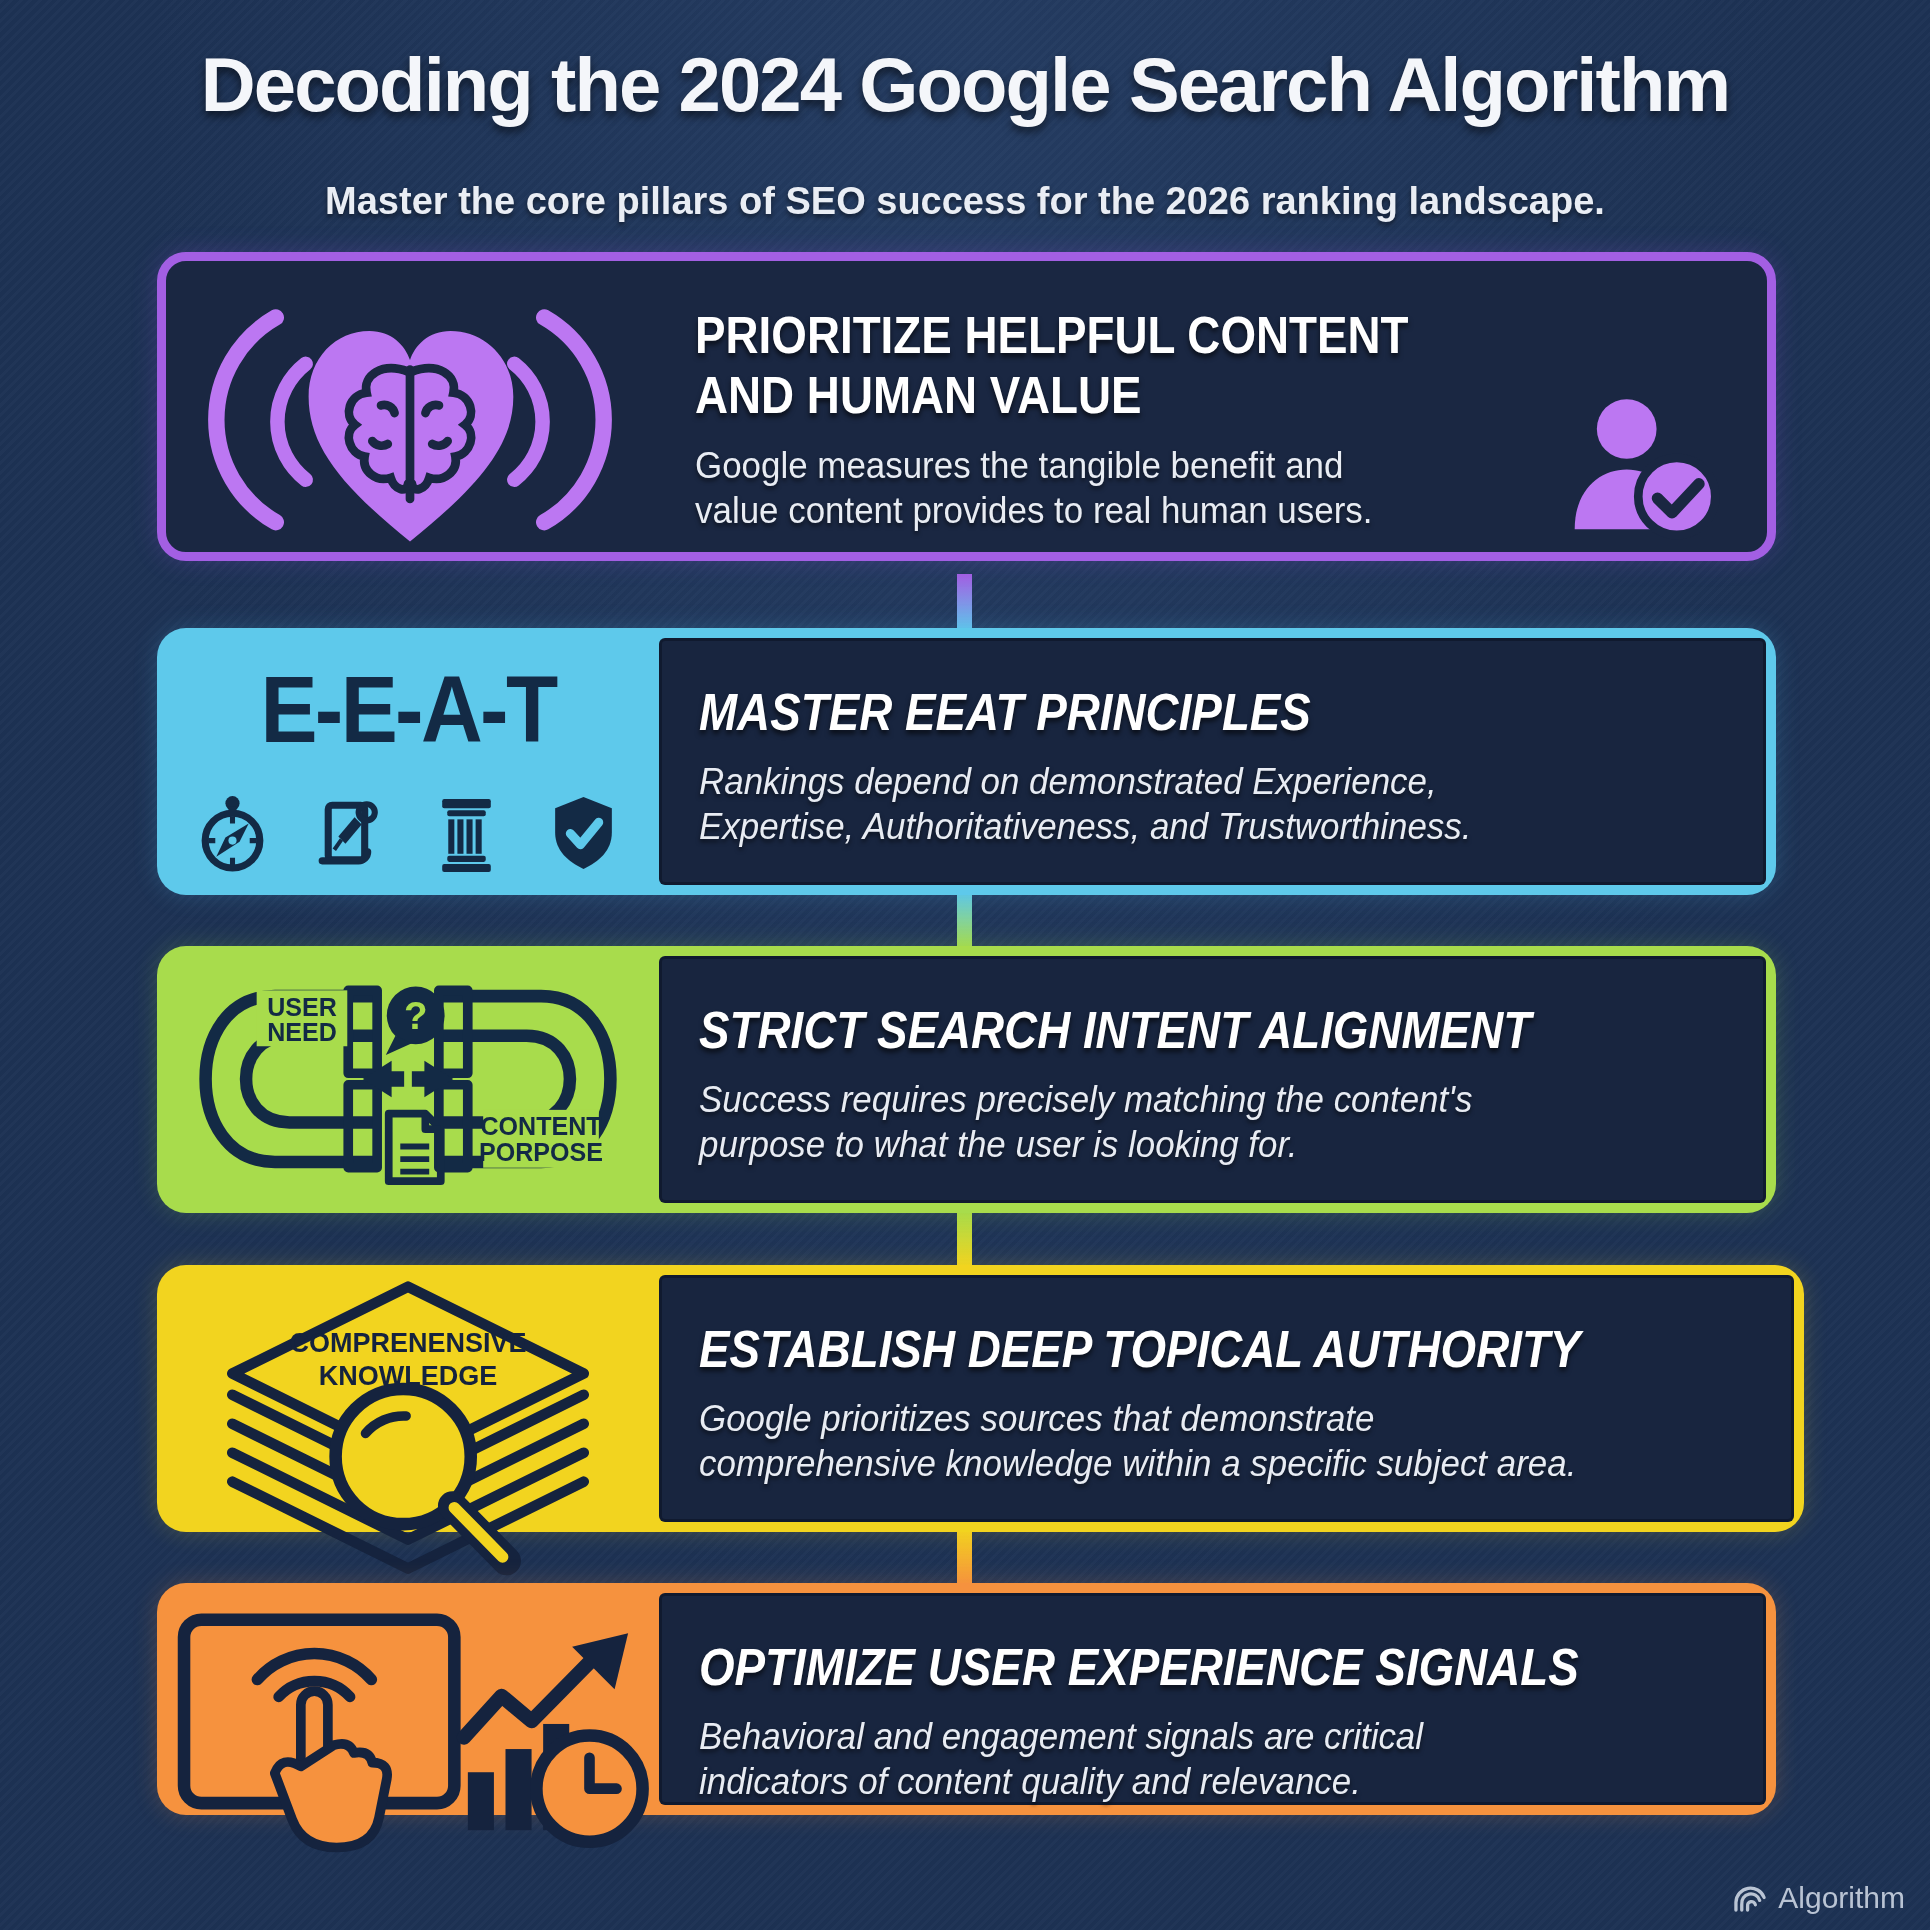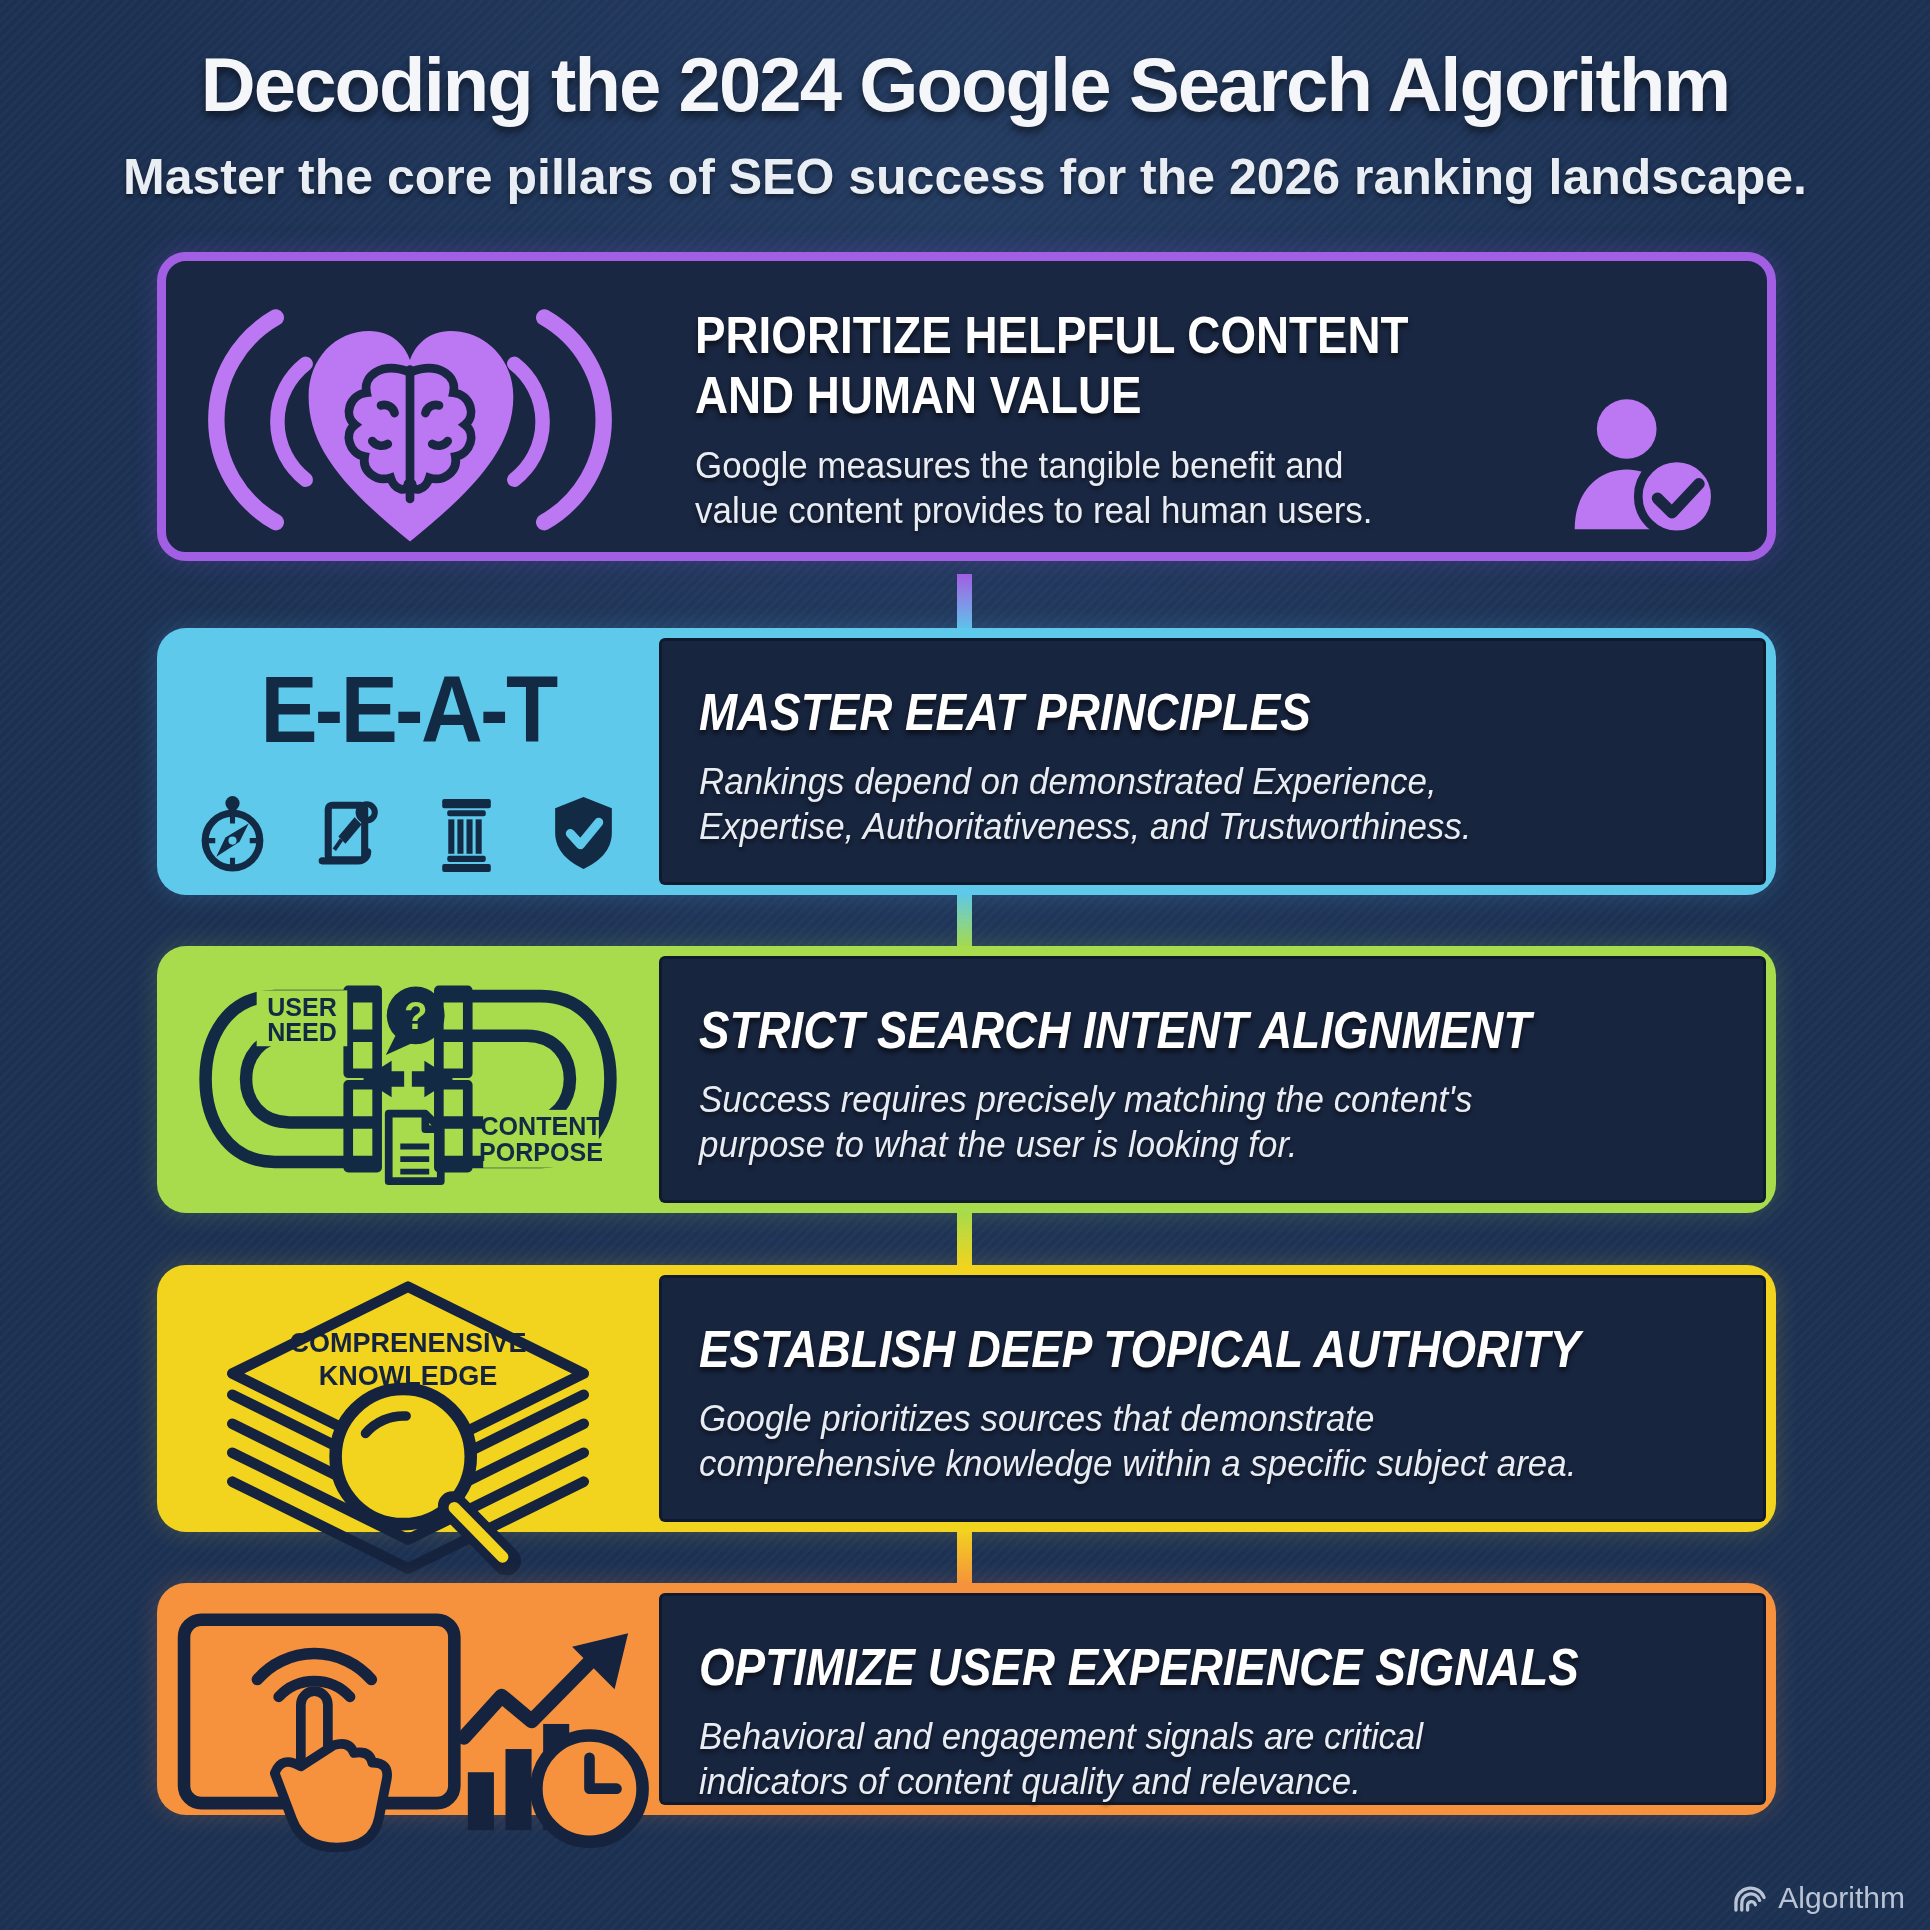"Master the core pillars of" .subtitle { font-size: 50px -> 38px; top: 148px -> 180px }
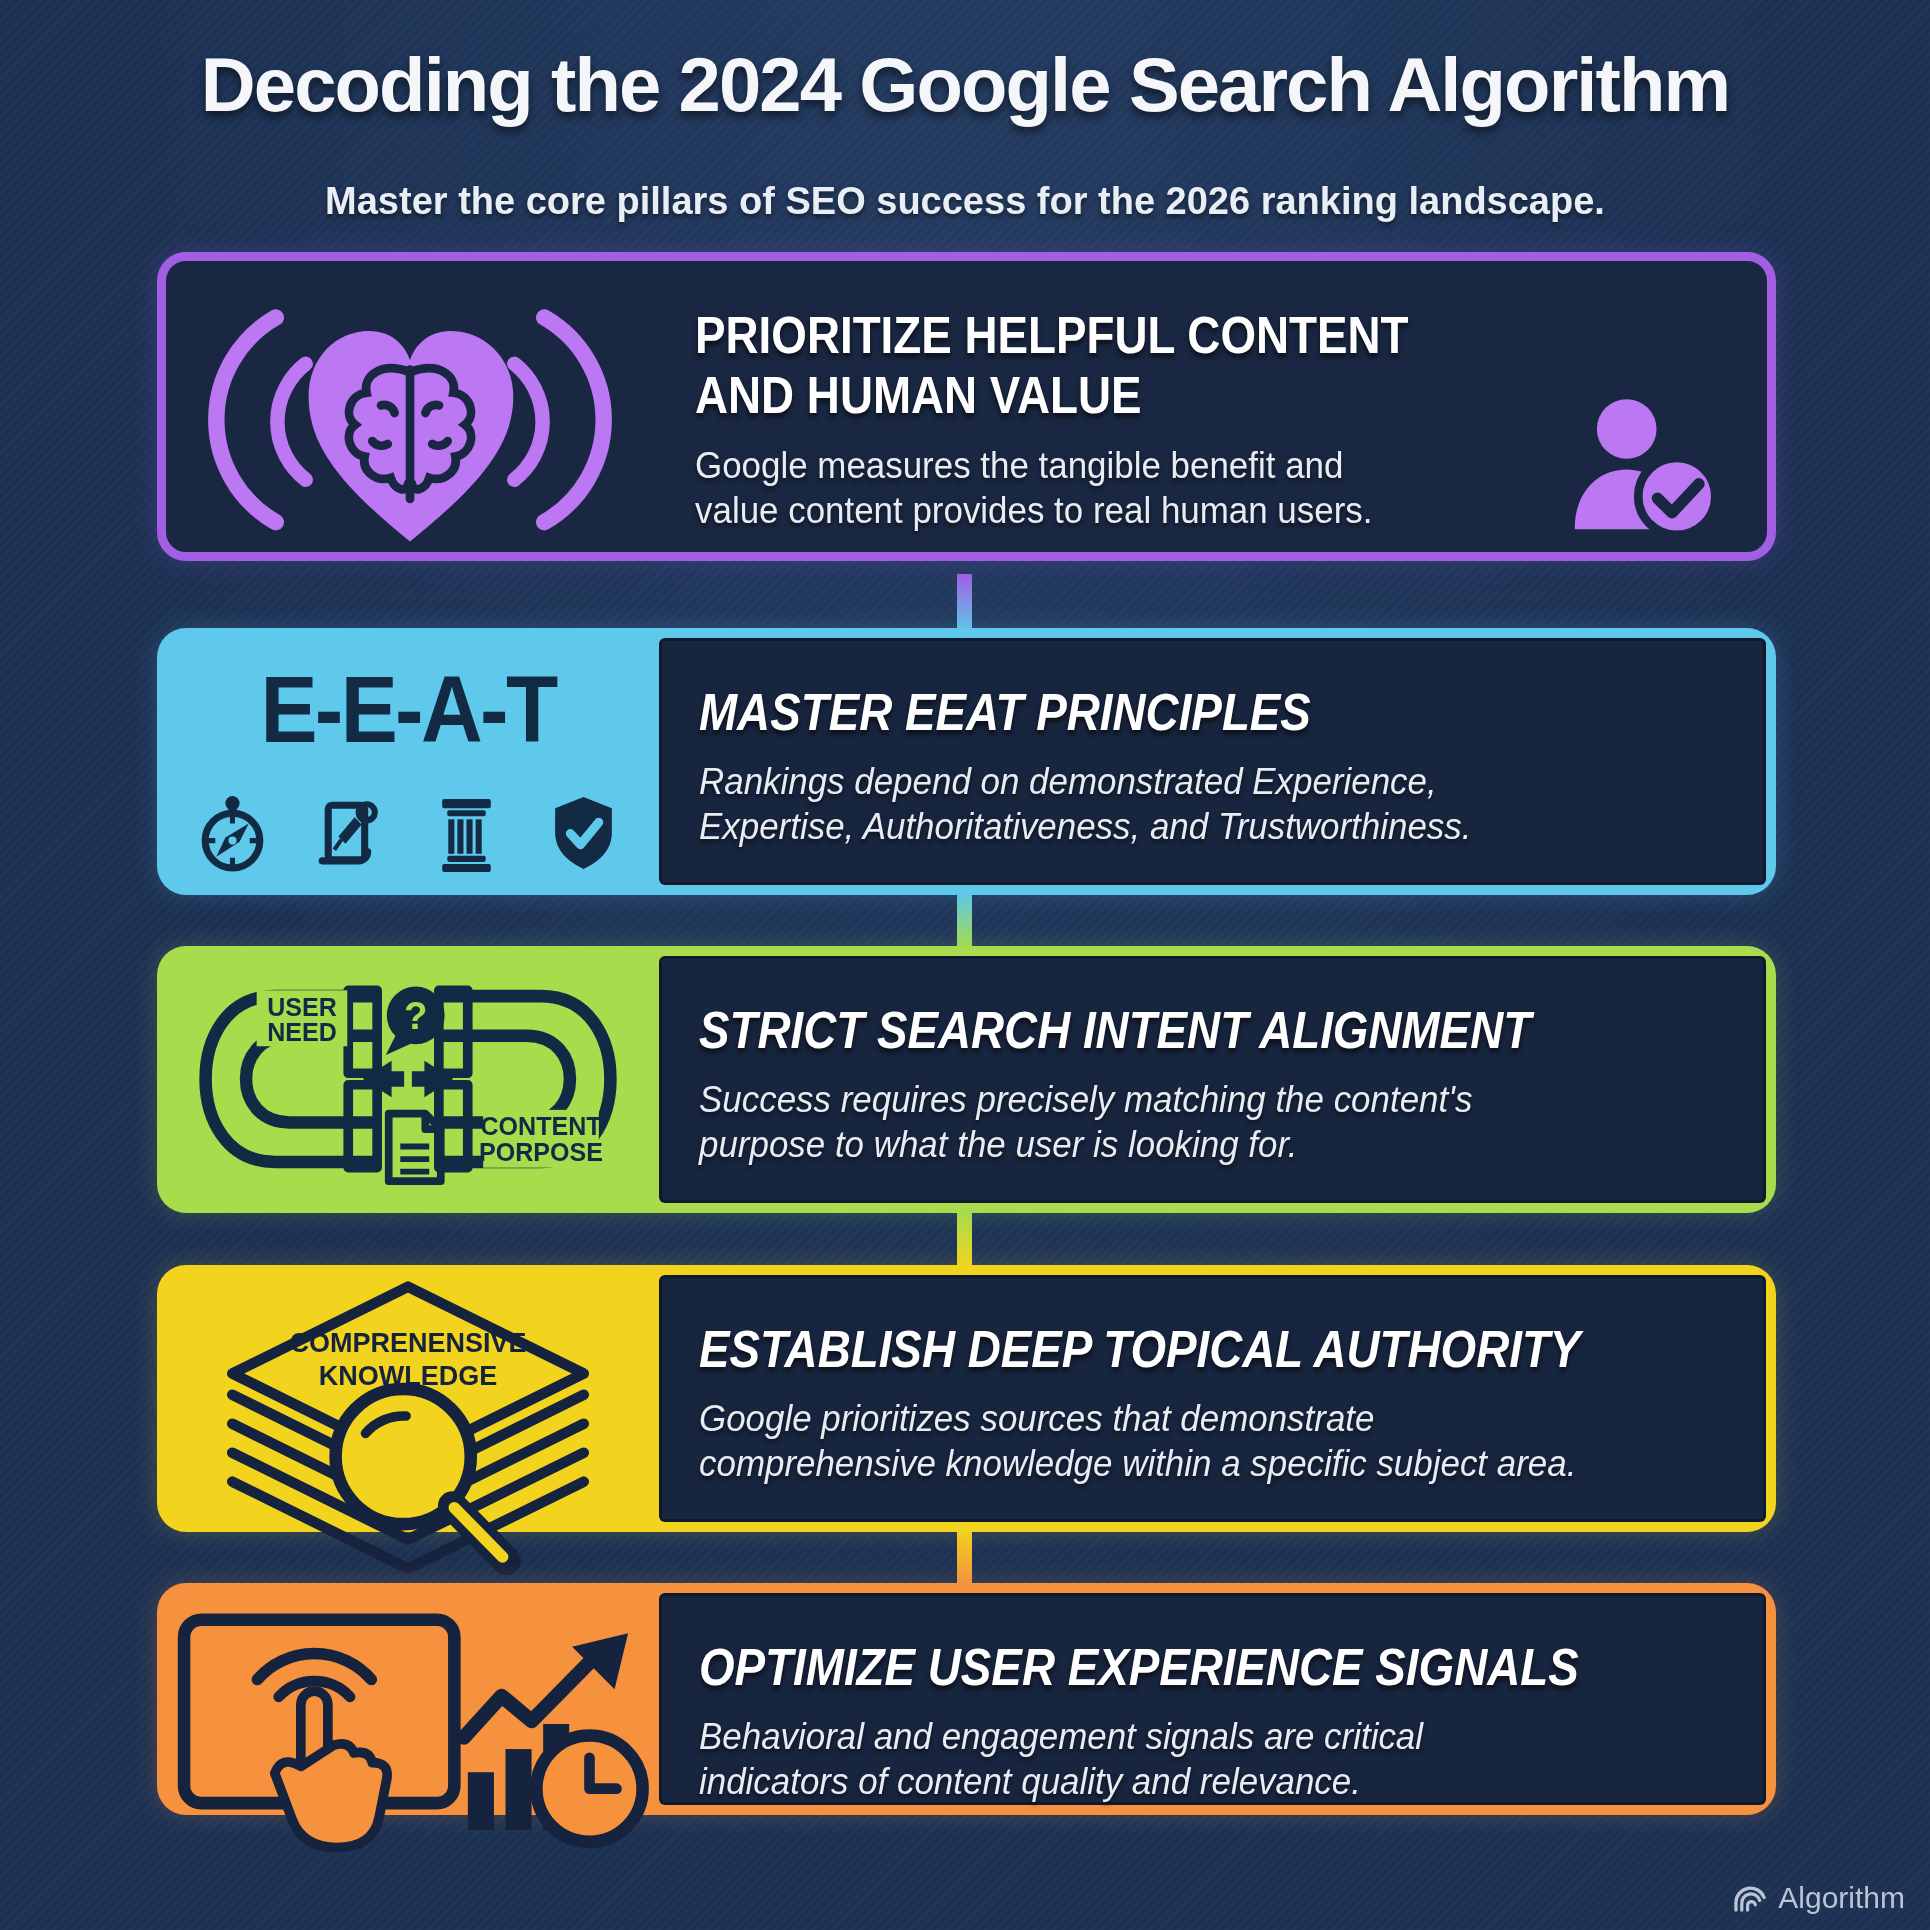"COMPRENENSIVE" .card-4 { padding-left: none -> 28px }
